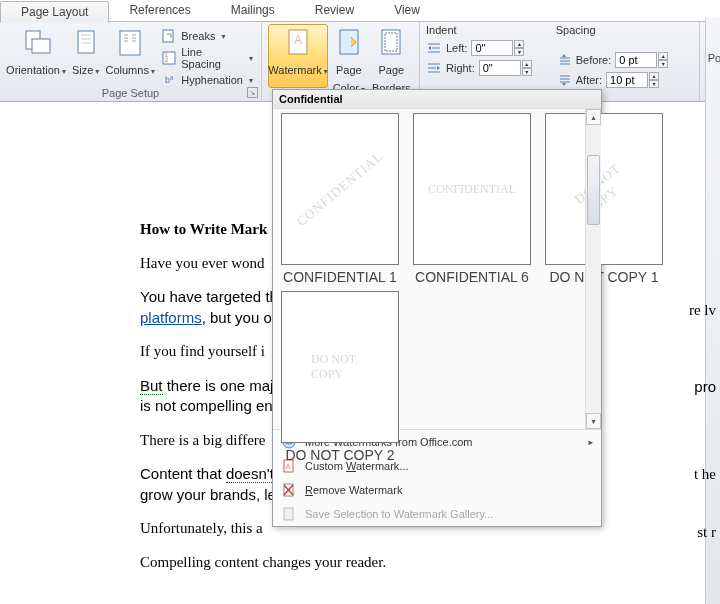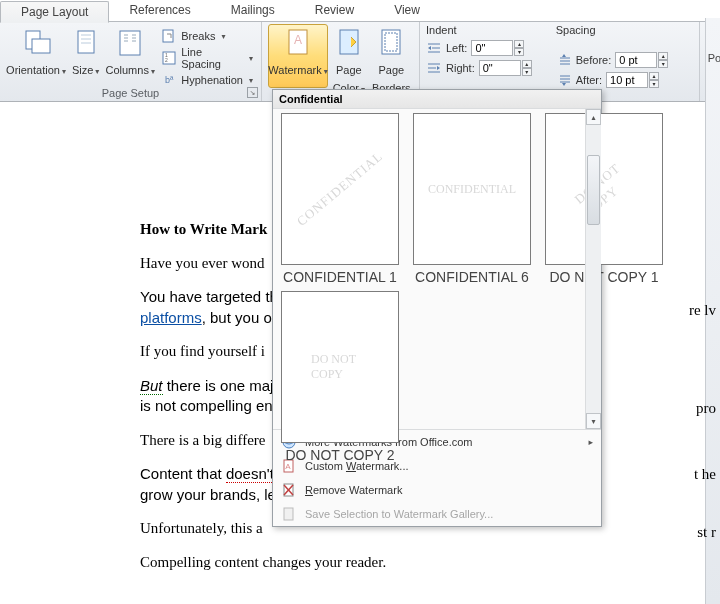"But" .sq-grn { font-style: italic -> none }
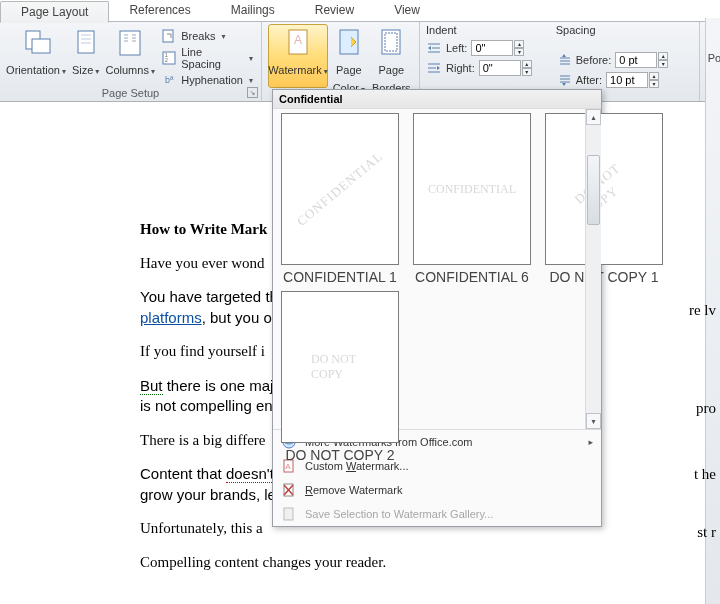"pro" div { font-family: Liberation Serif, serif -> Liberation Sans, sans-serif; top: 400px -> 378px }
